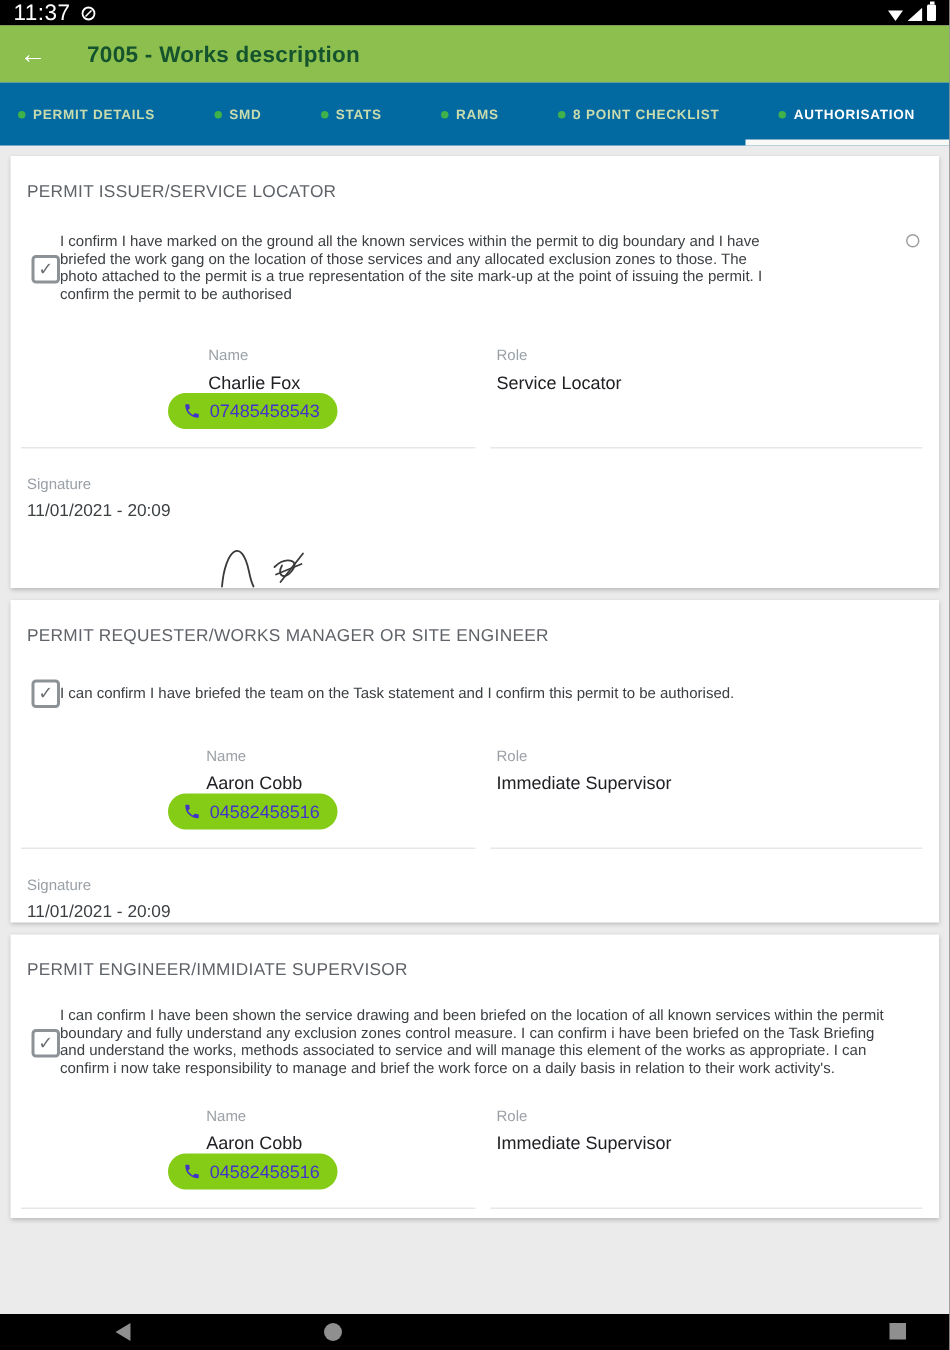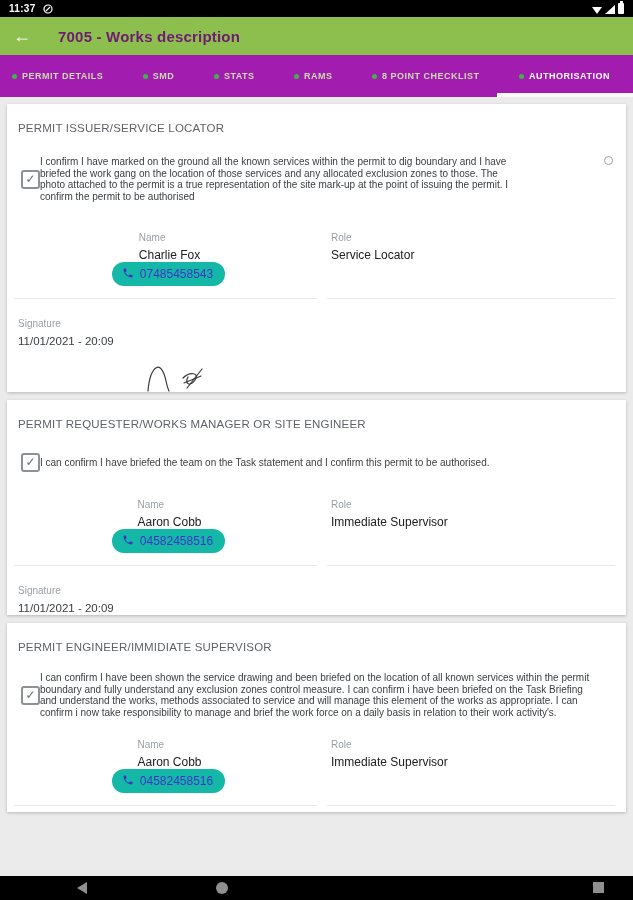"11:37" .sb-time { font-size: 10px -> 15px; font-weight: 700 -> 400 }
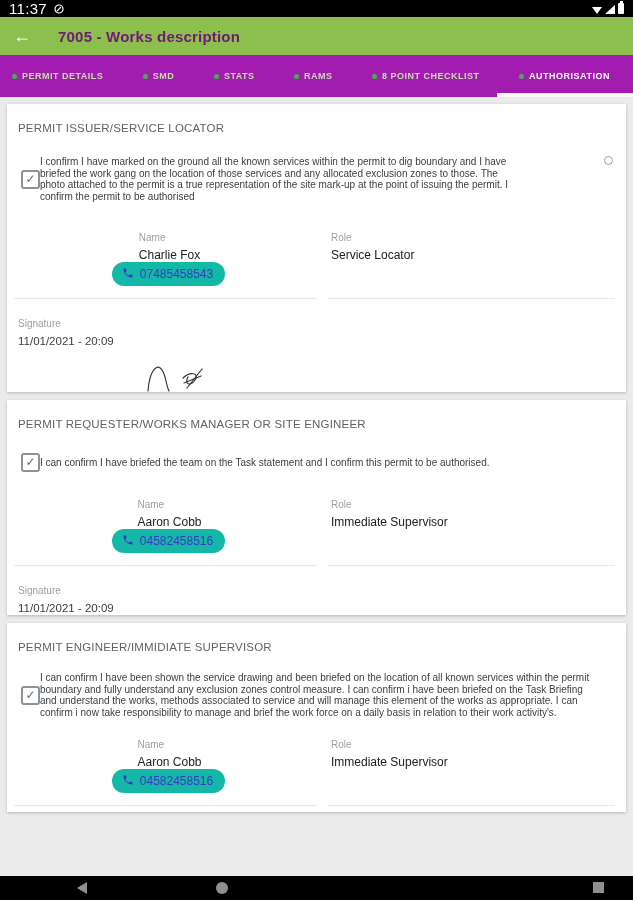"7005 - Works description" .app-title { color: #701a75 -> #14532d }
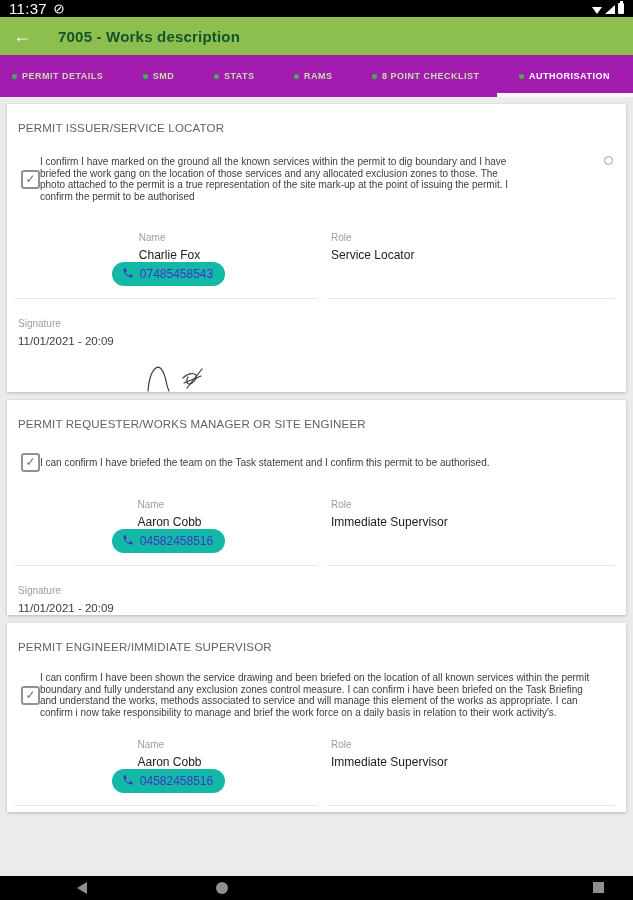"PERMIT DETAILS" .tabbar { background: #a21caf -> #0369a1 }
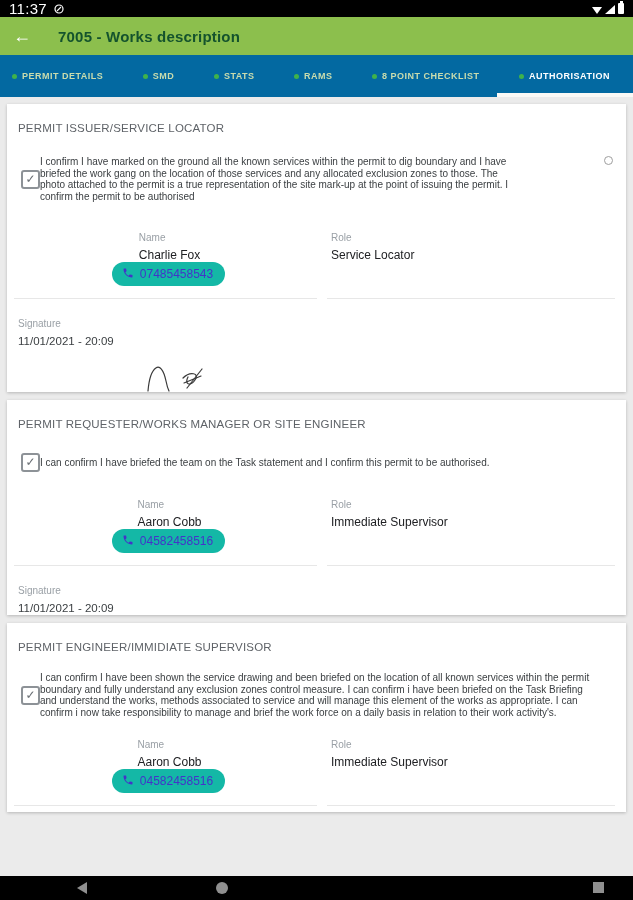"07485458543" .pill { align-items: flex-start -> center; background: #14b8a6 -> #84cc16 }
